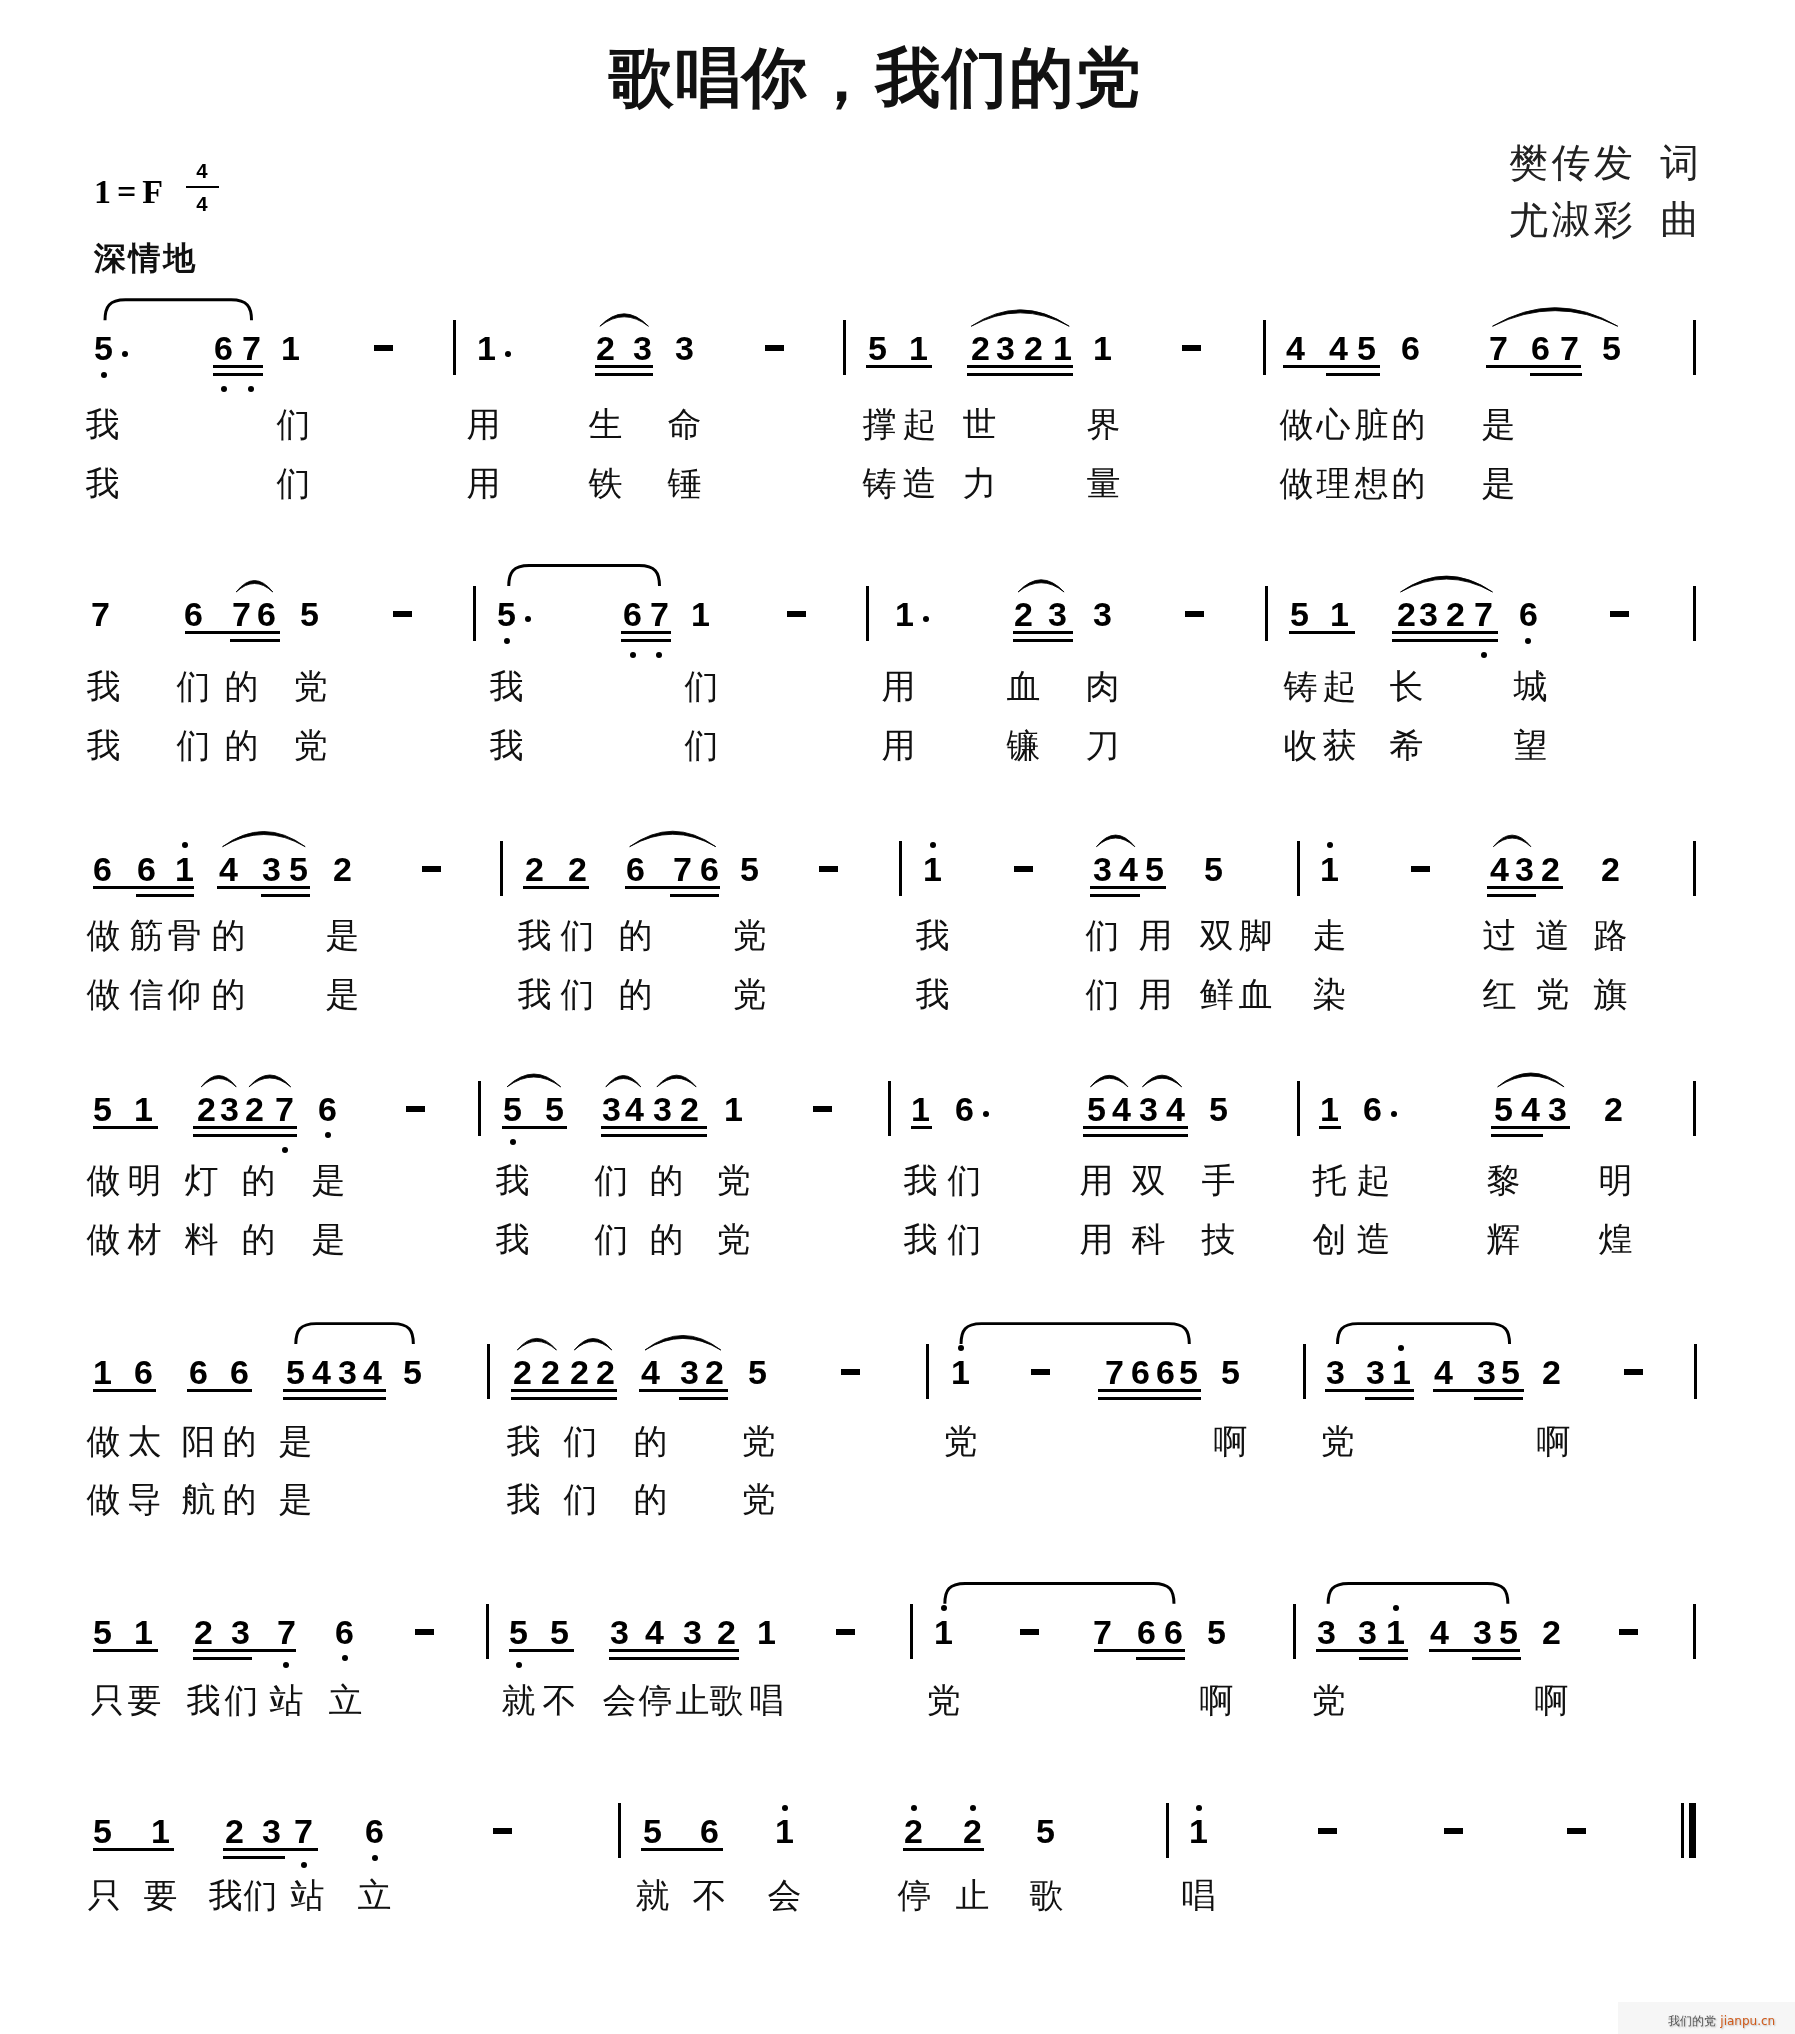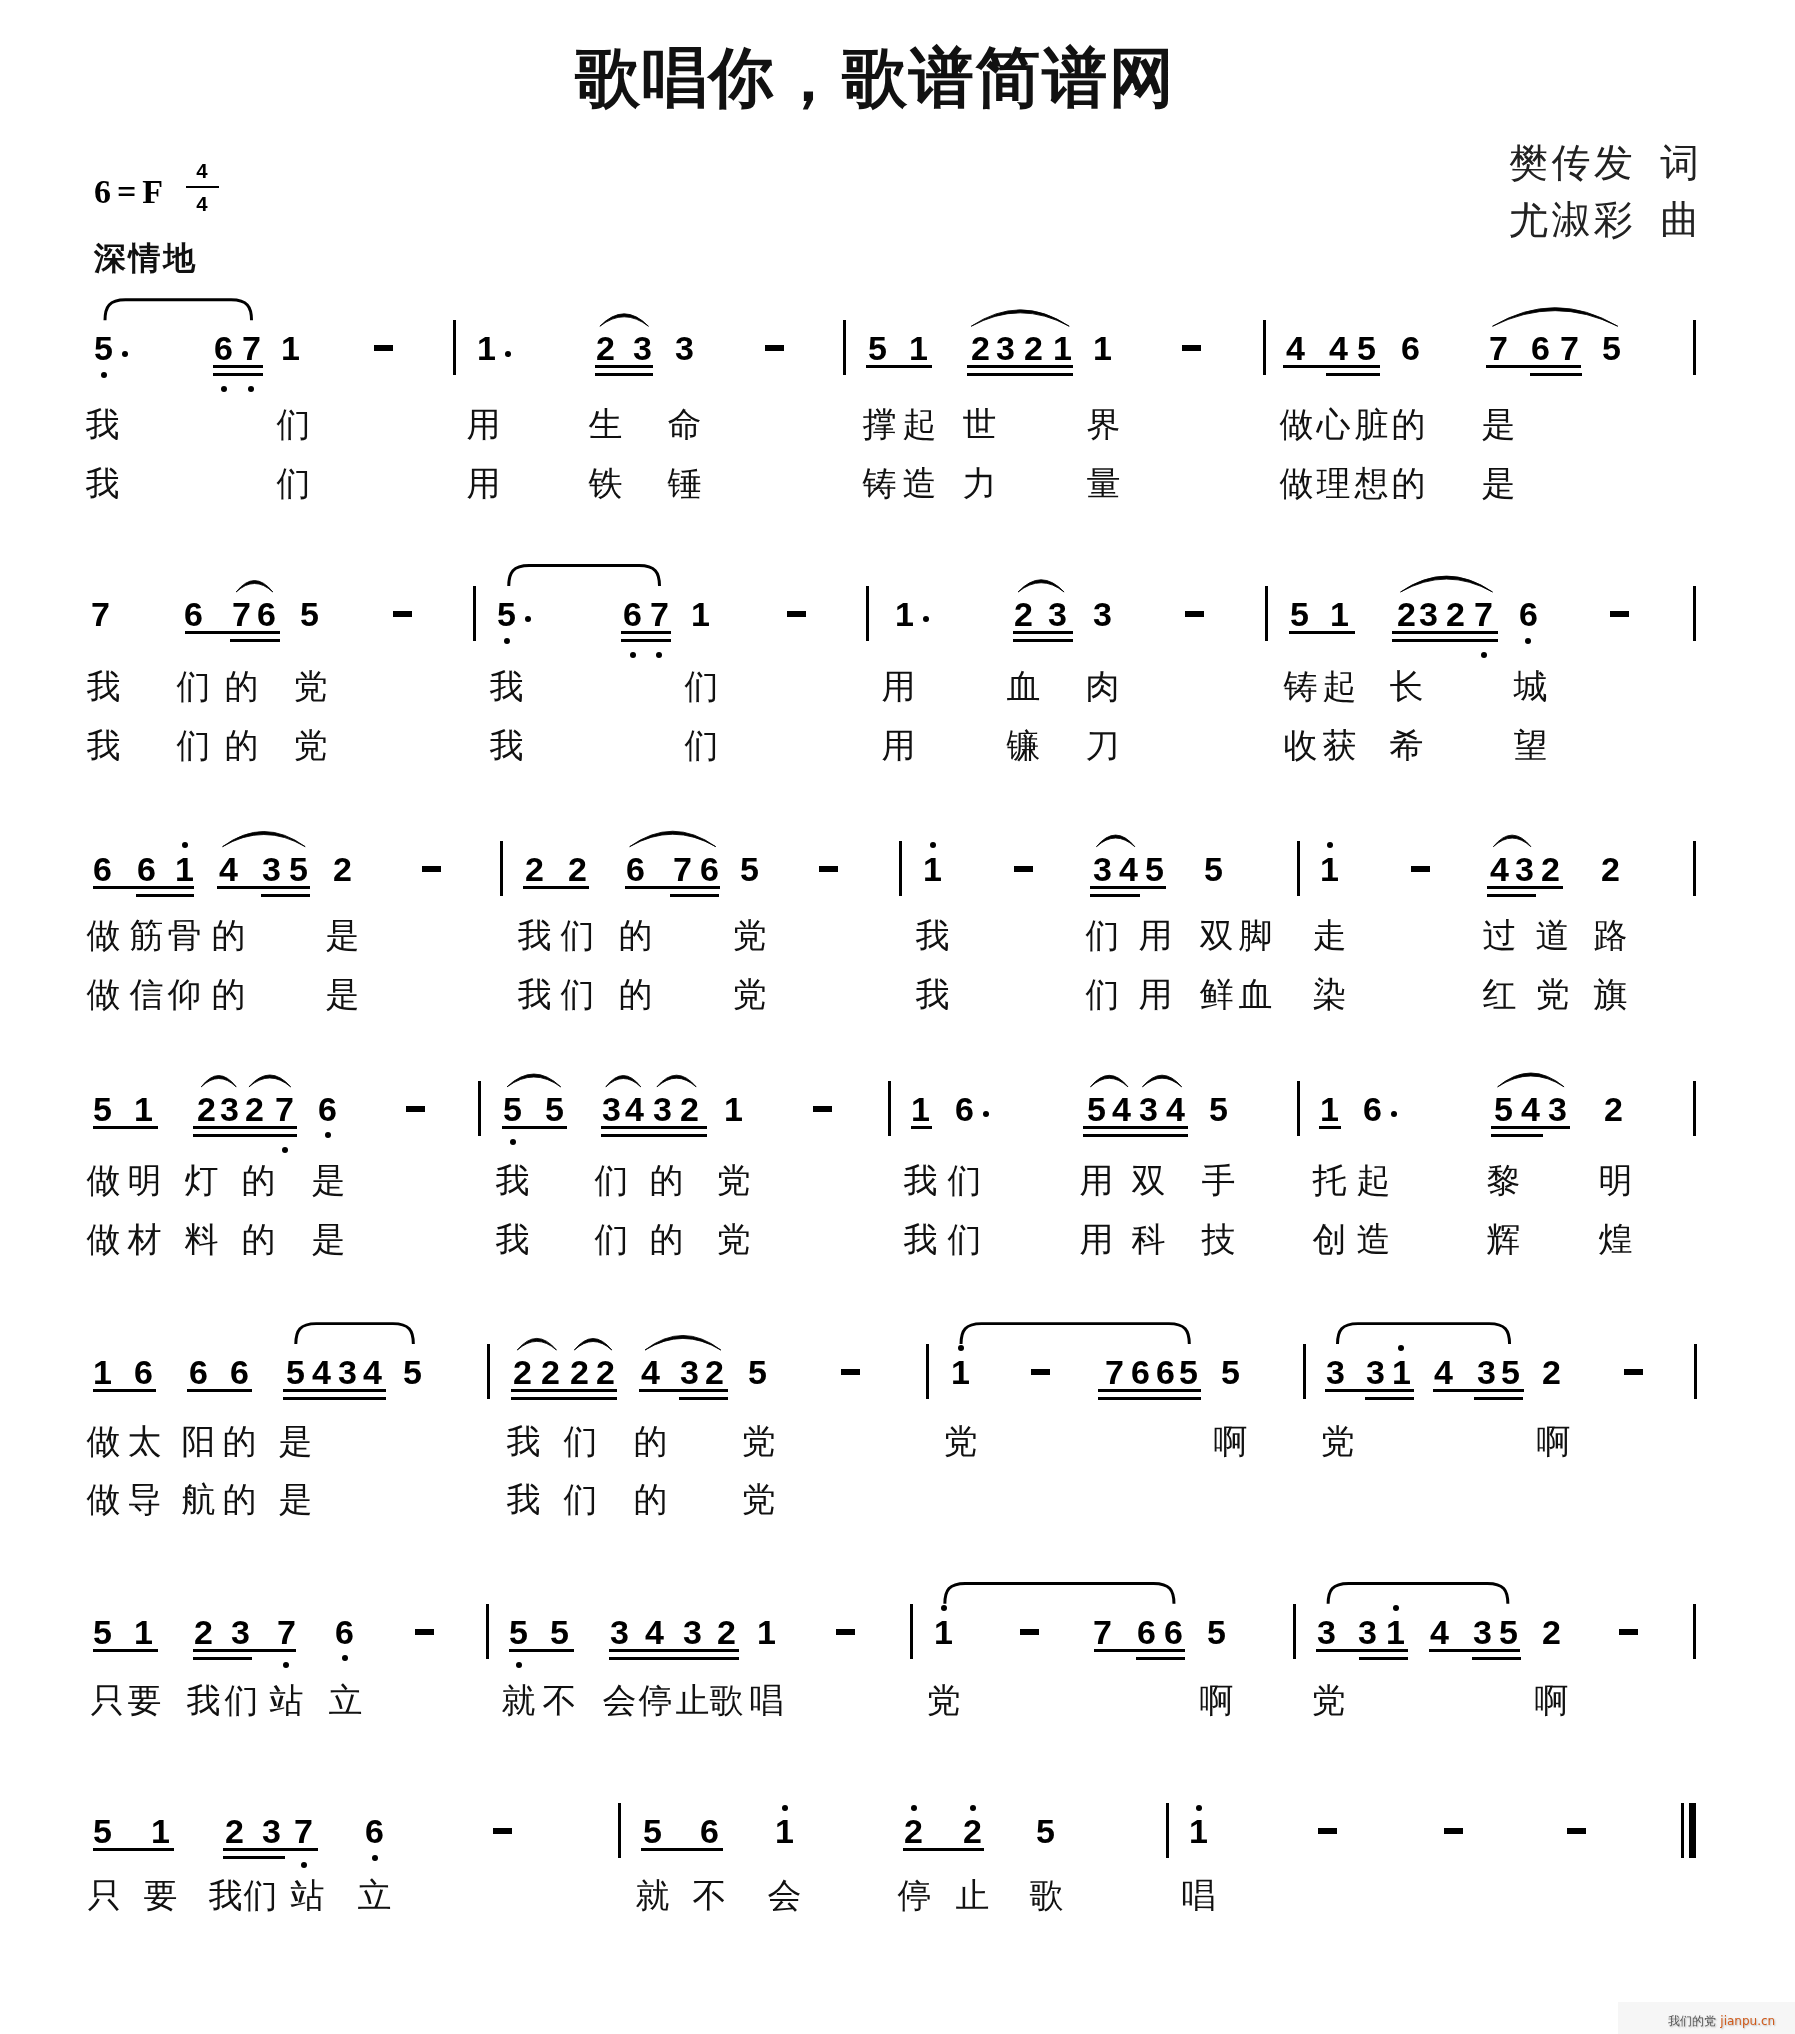"歌唱你，歌谱简谱网" div.title { text: 歌谱简谱网 -> 我们的党 }
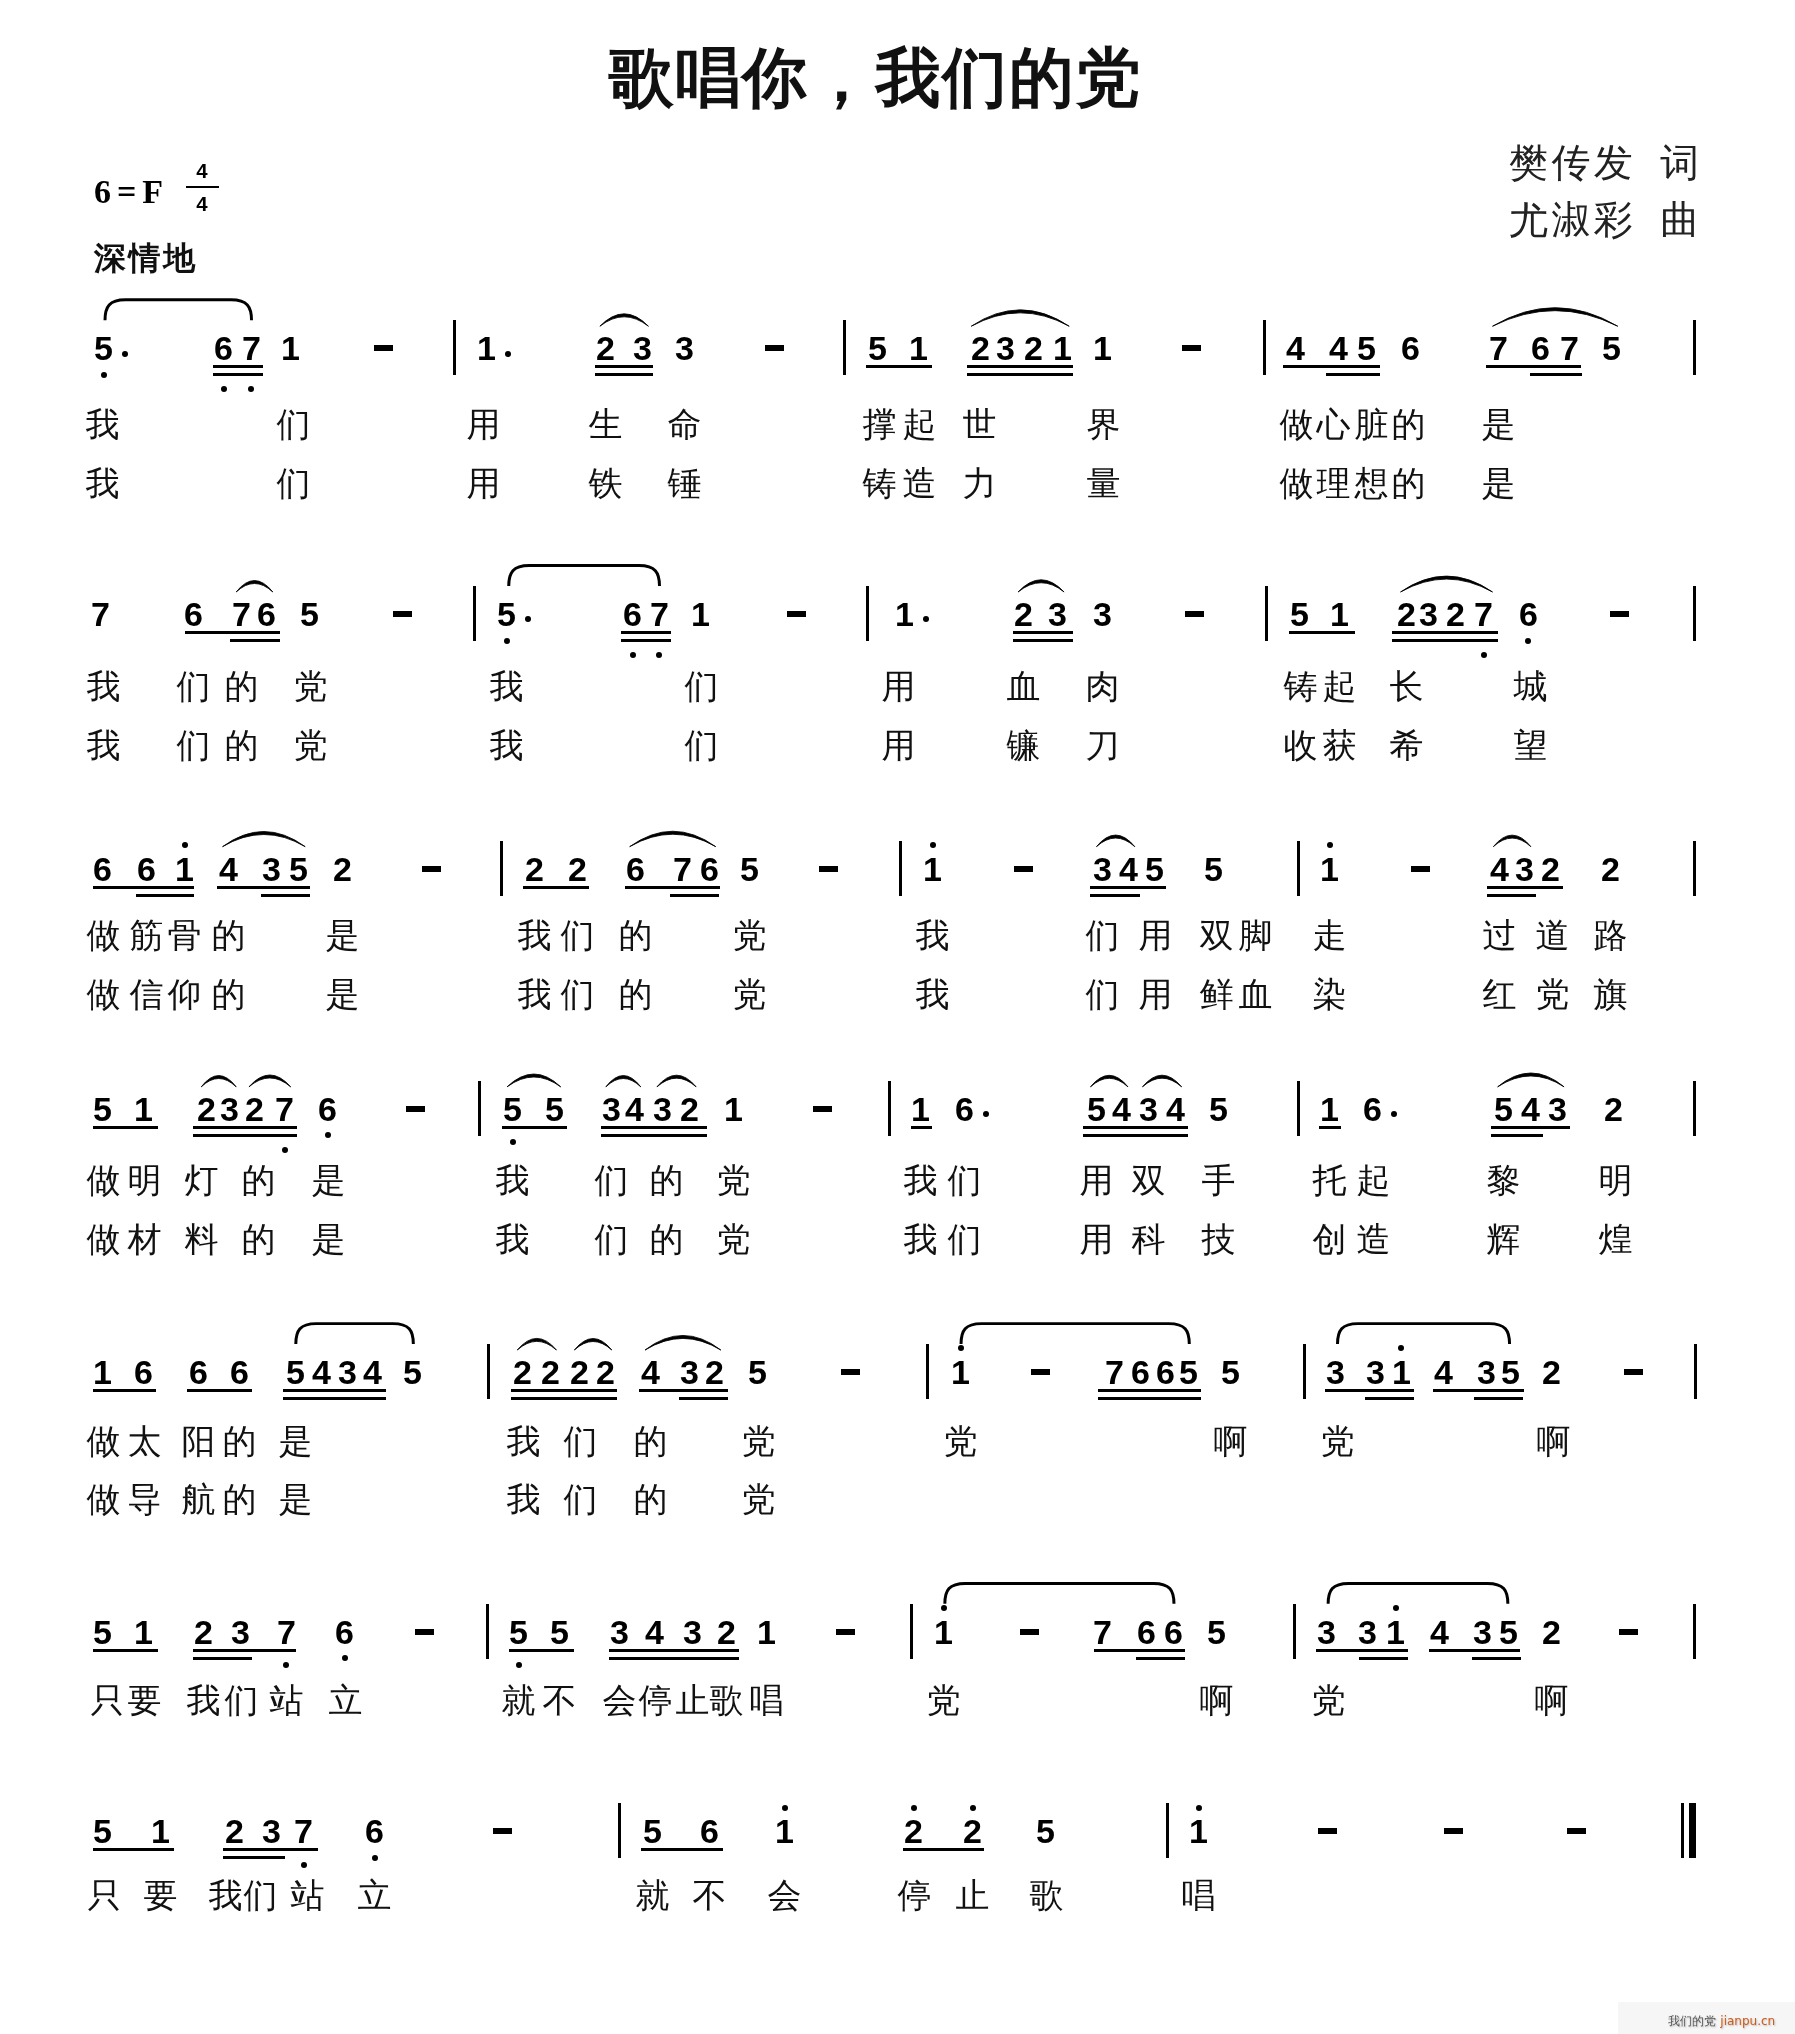"6=F" div.key { text: 6 -> 1 }
